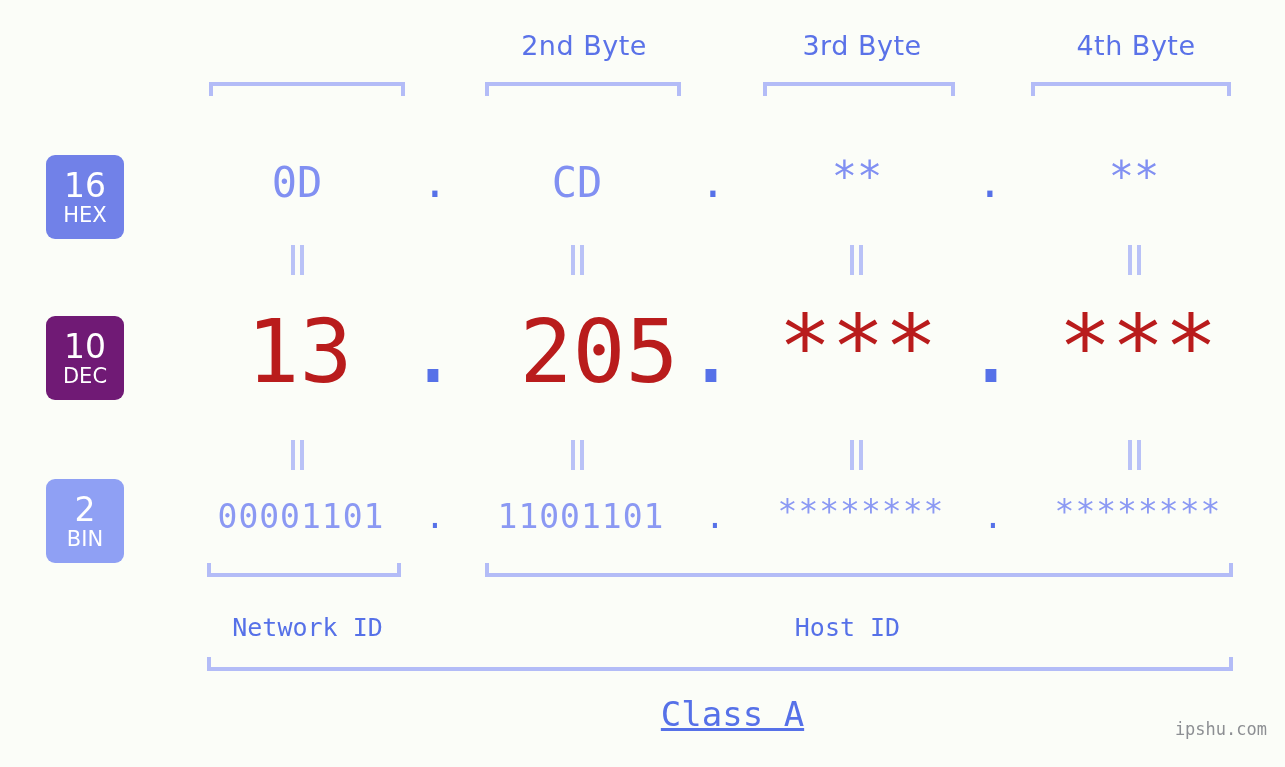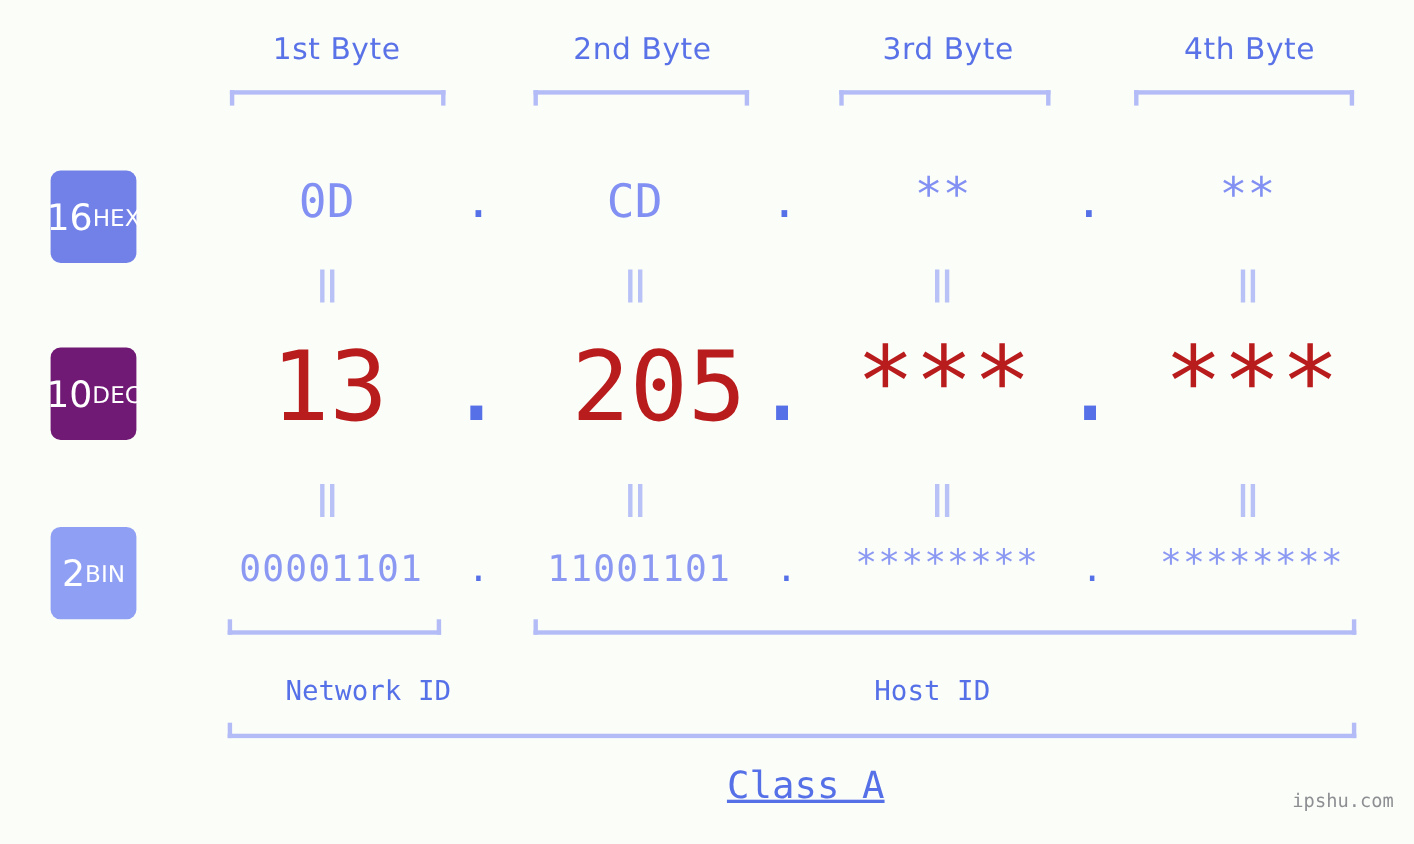"1st Byte" div.byte-header { html: <div>1st Byte</div> -> none }
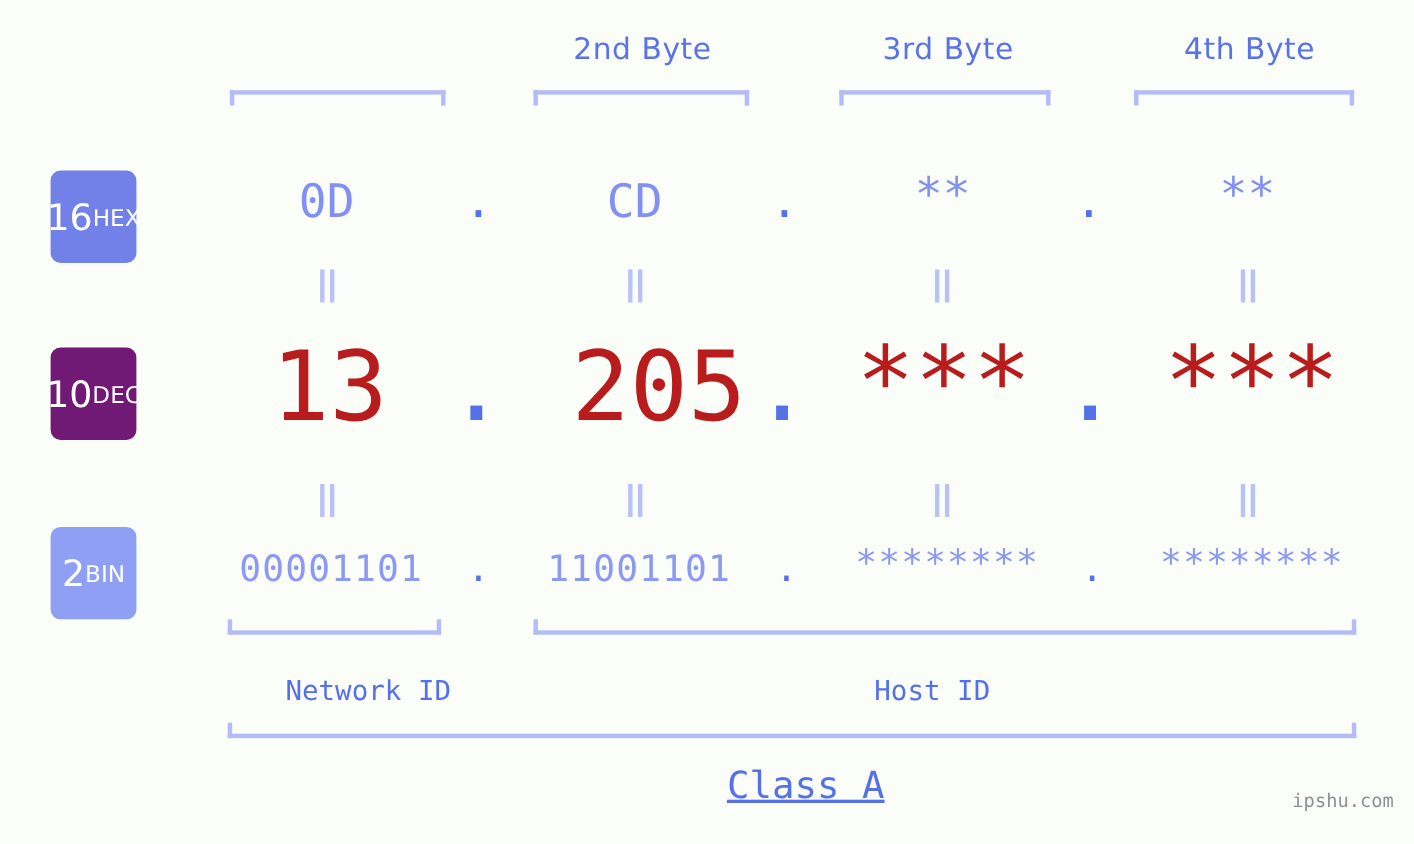"16" .base-badge { flex-direction: row -> column }
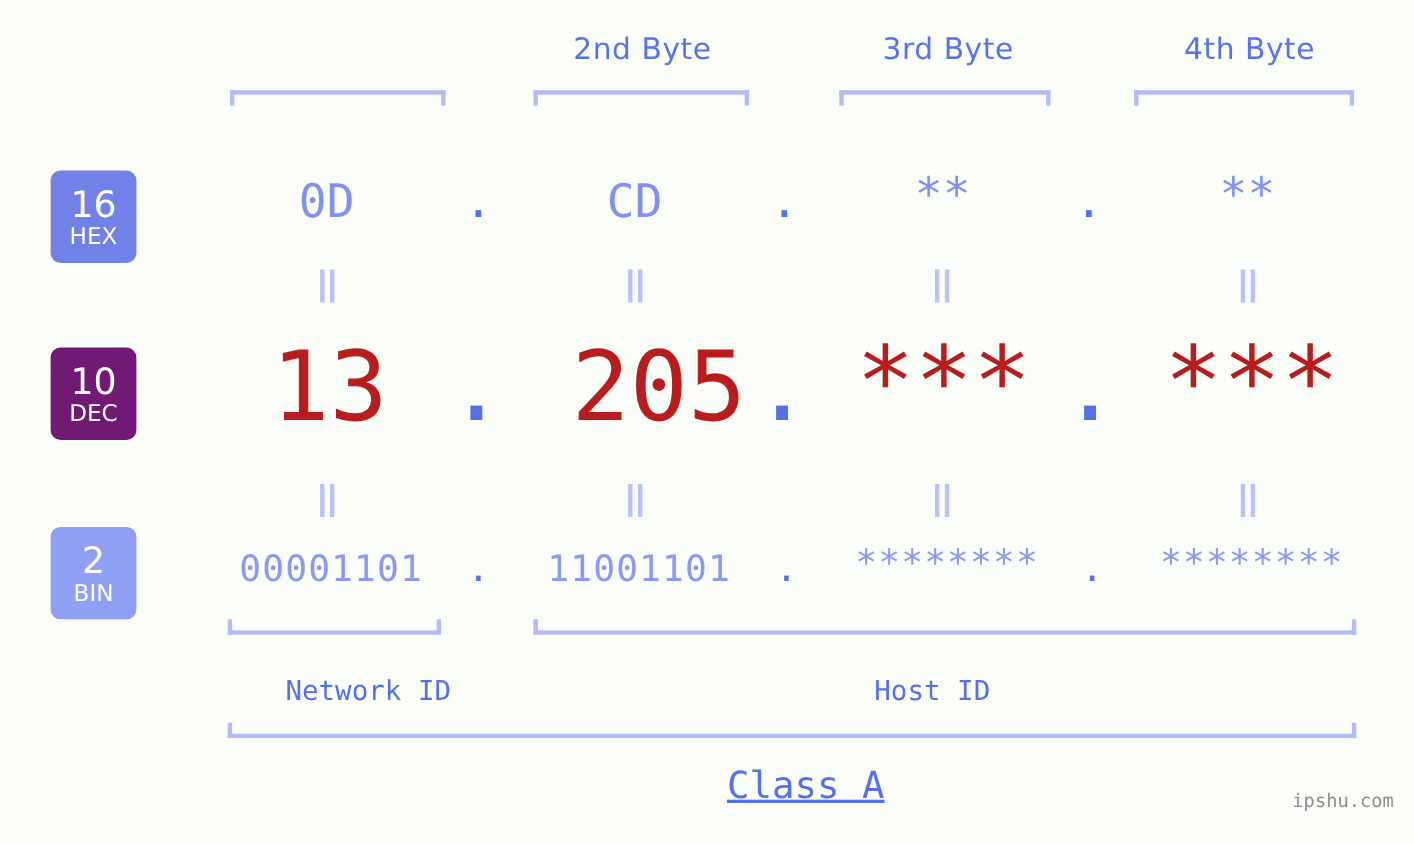"Network ID" div.section-label { text-align: right -> none }
